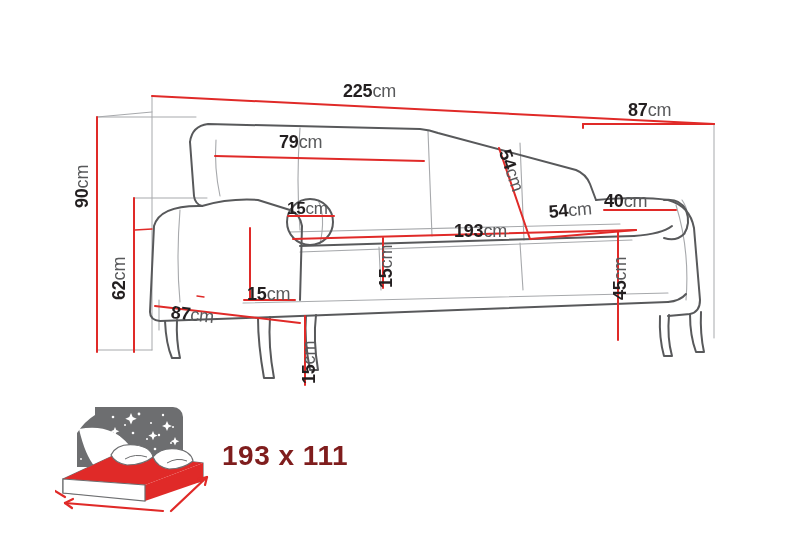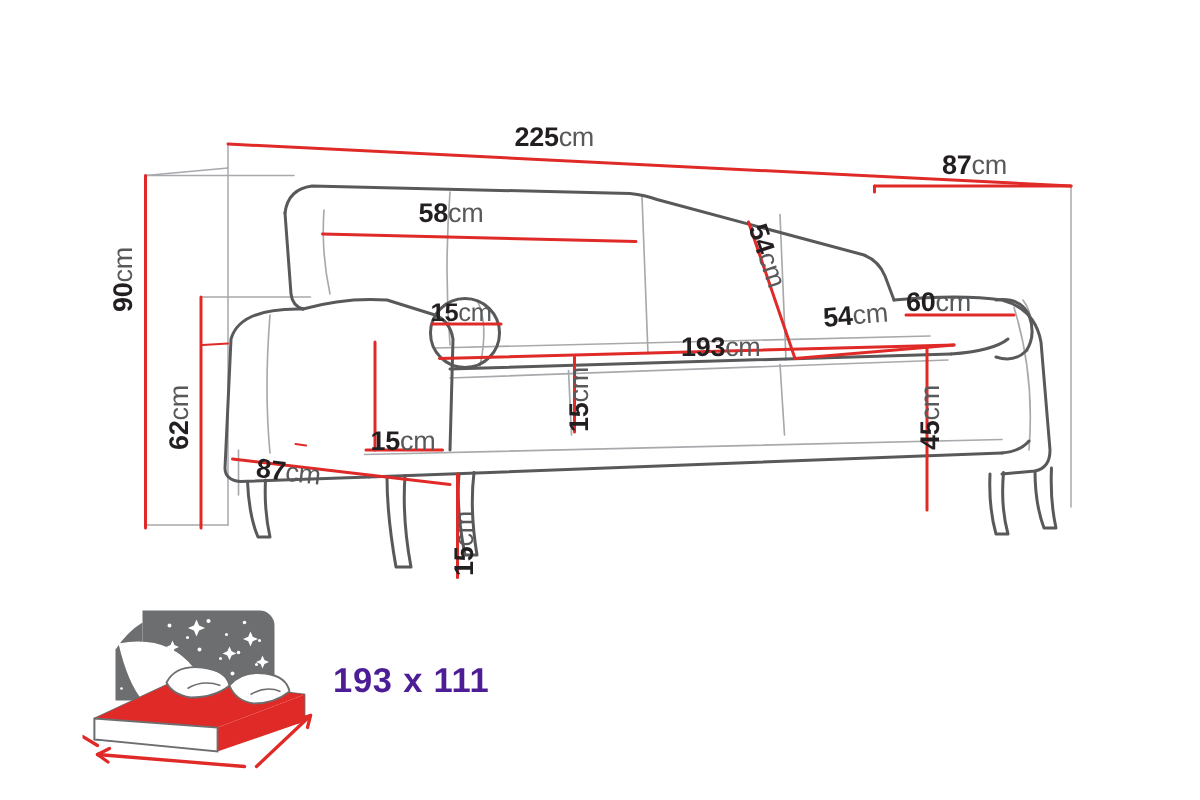"58" span.num { text: 58 -> 79 }
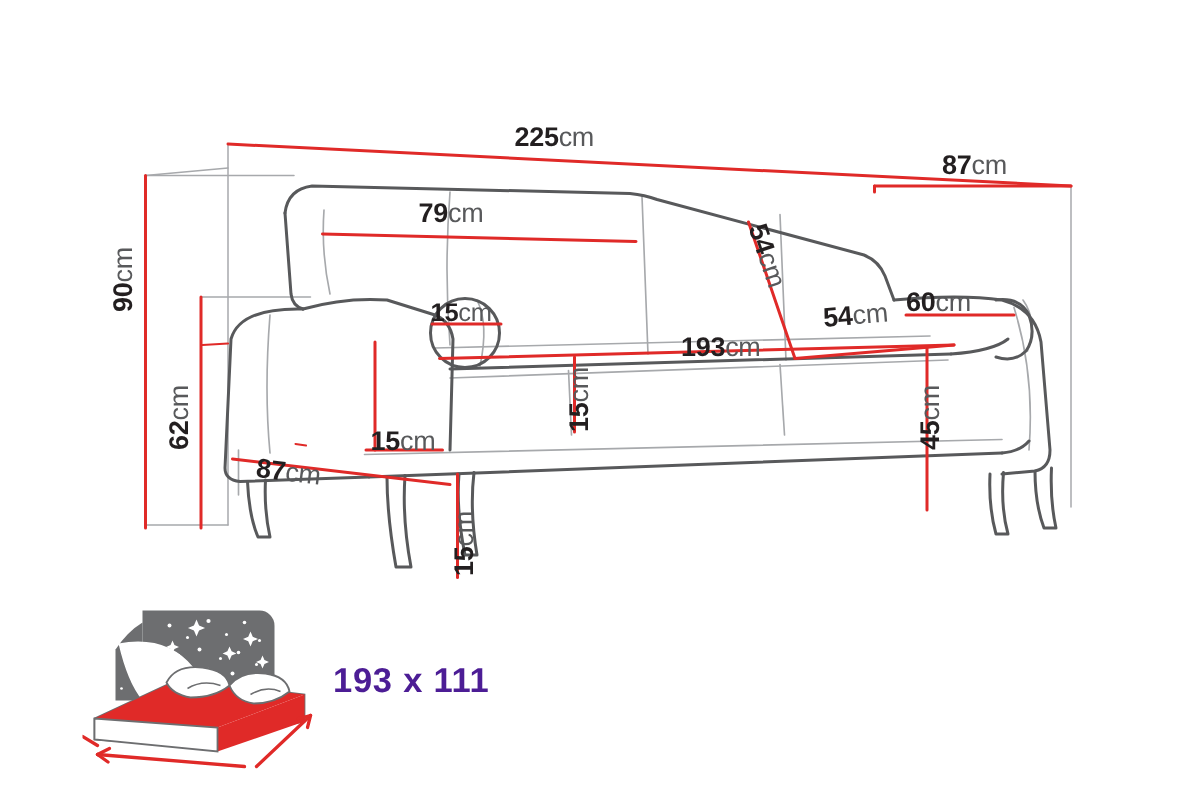"60" span.num { text: 60 -> 40 }
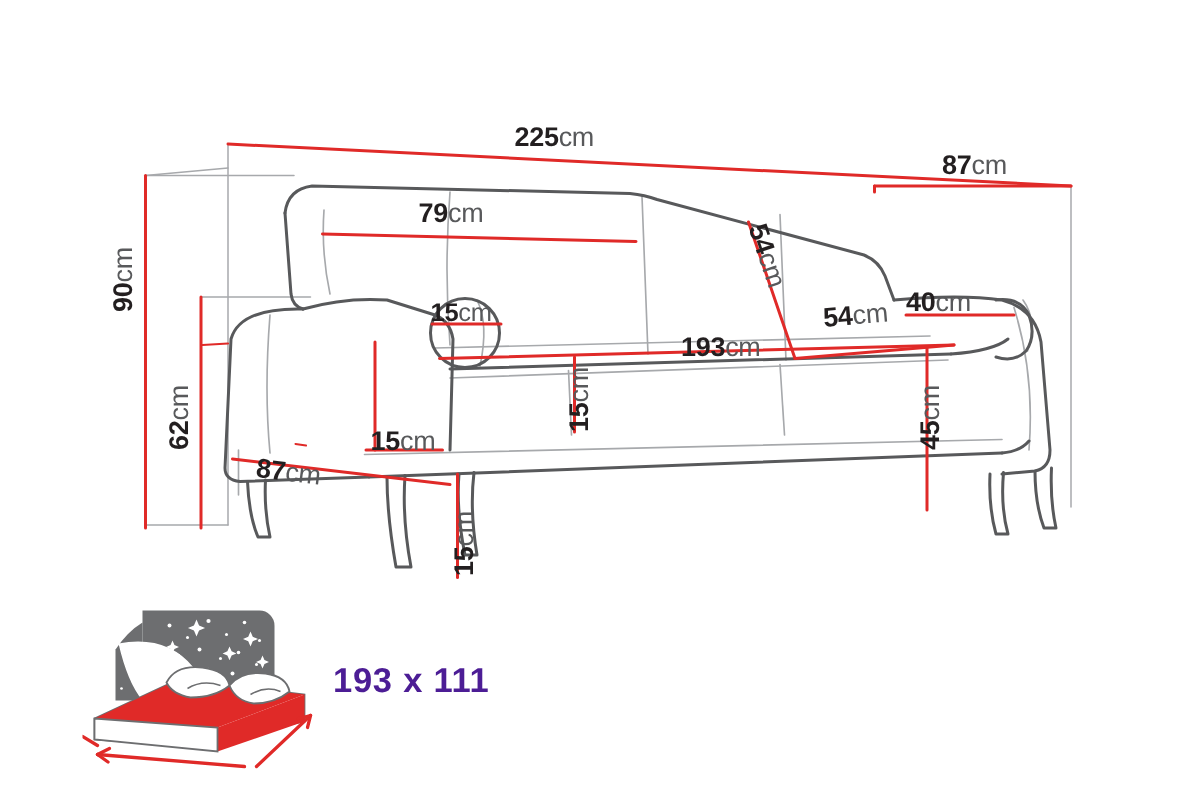"193 x 111" .bedsize { color: #4c1d95 -> #7f1d1d; font-size: 23px -> 28px }
